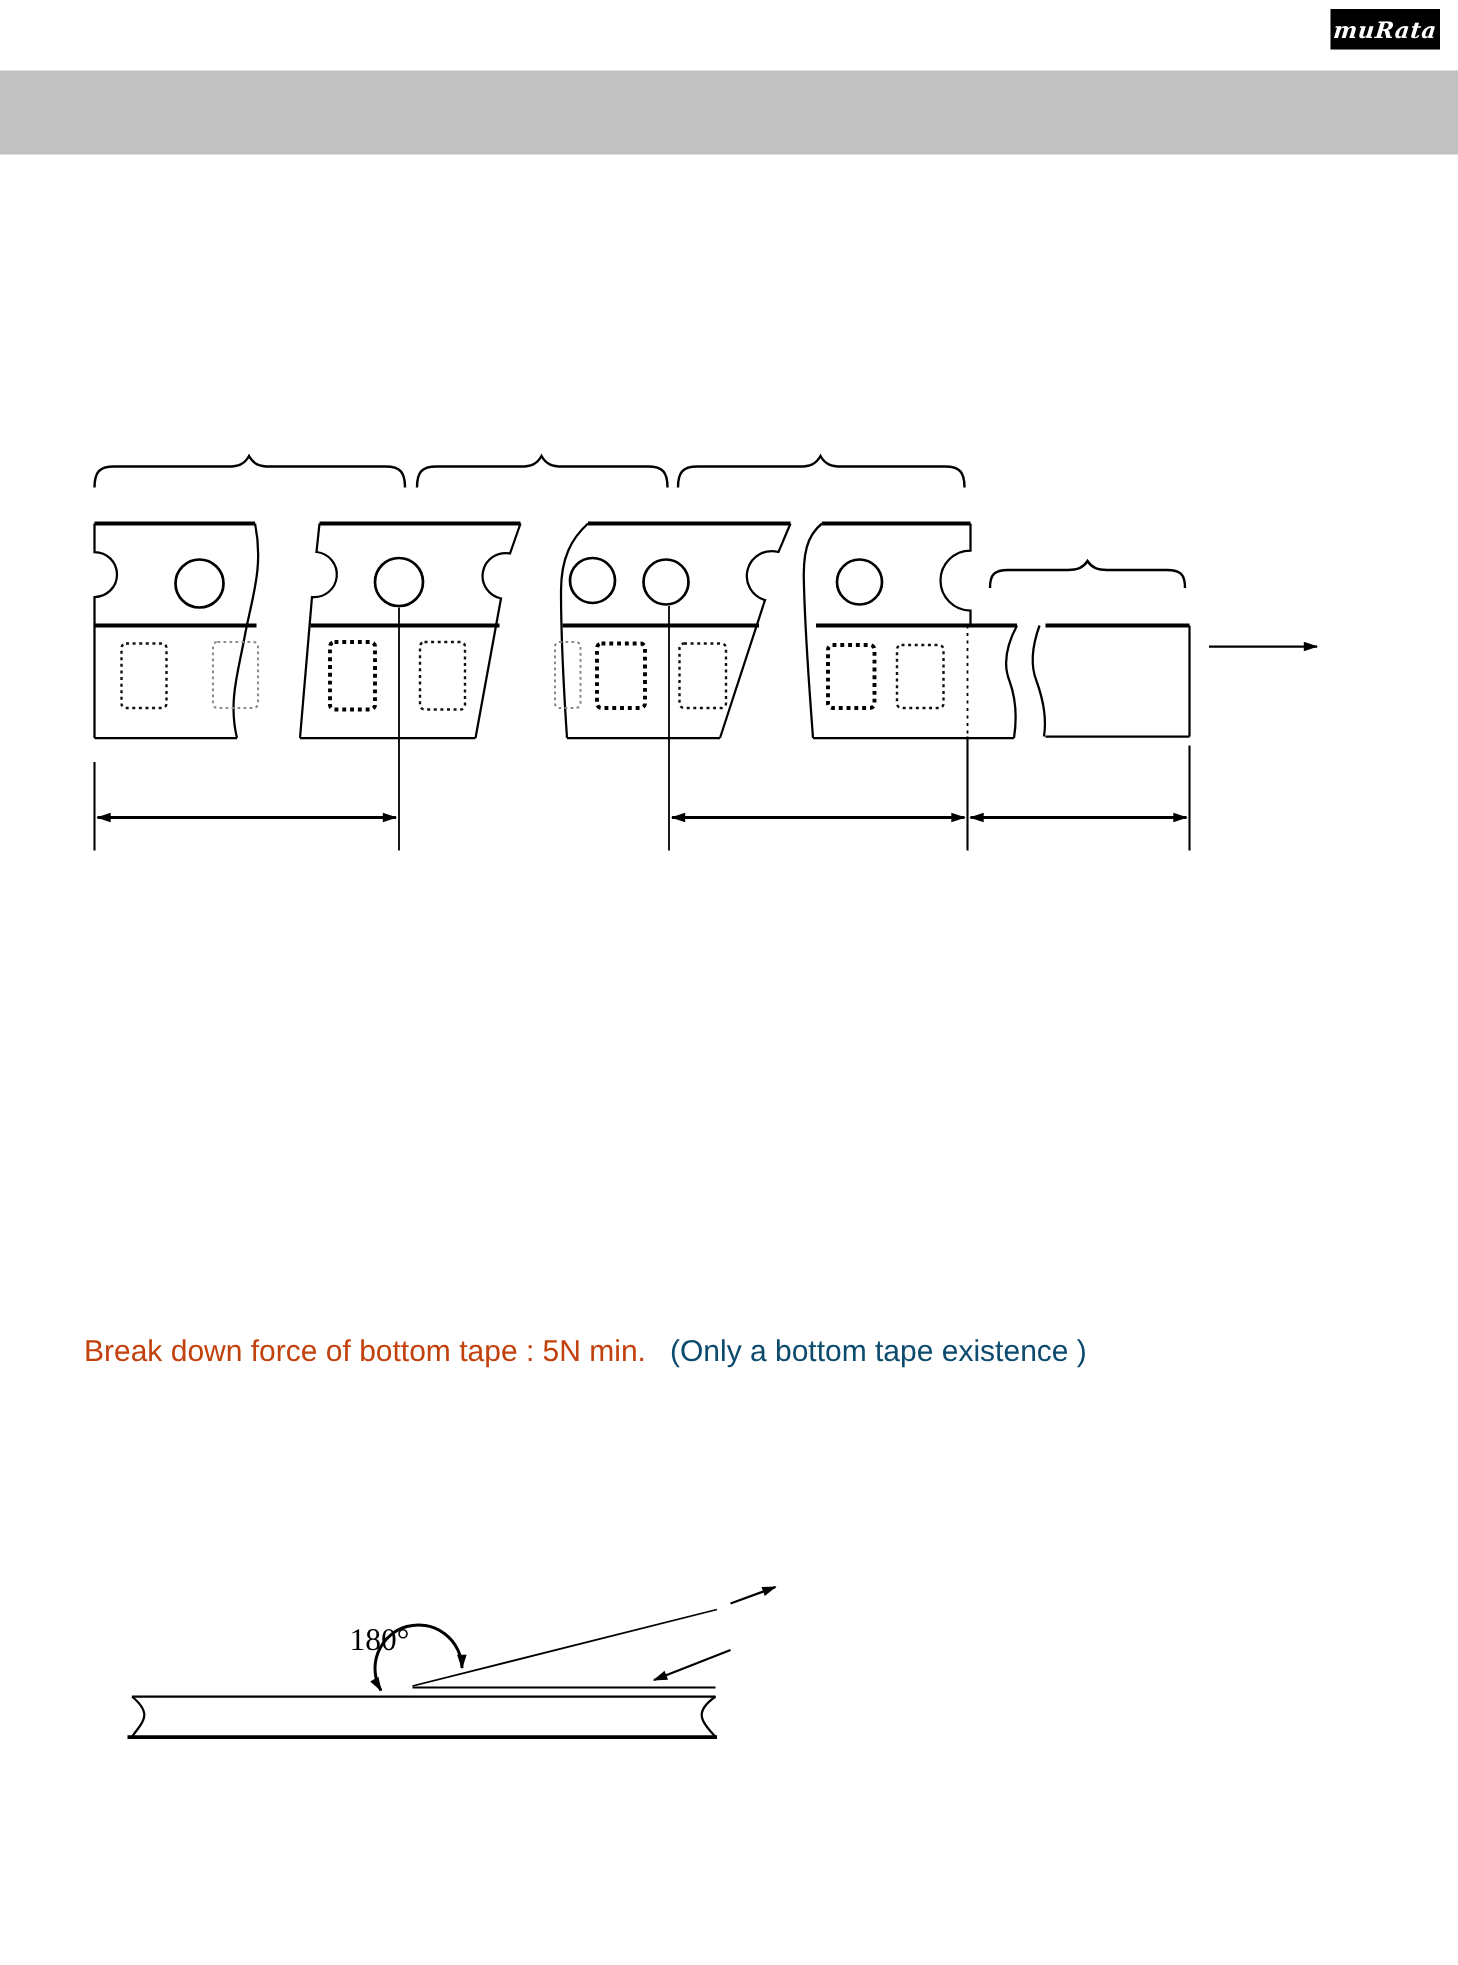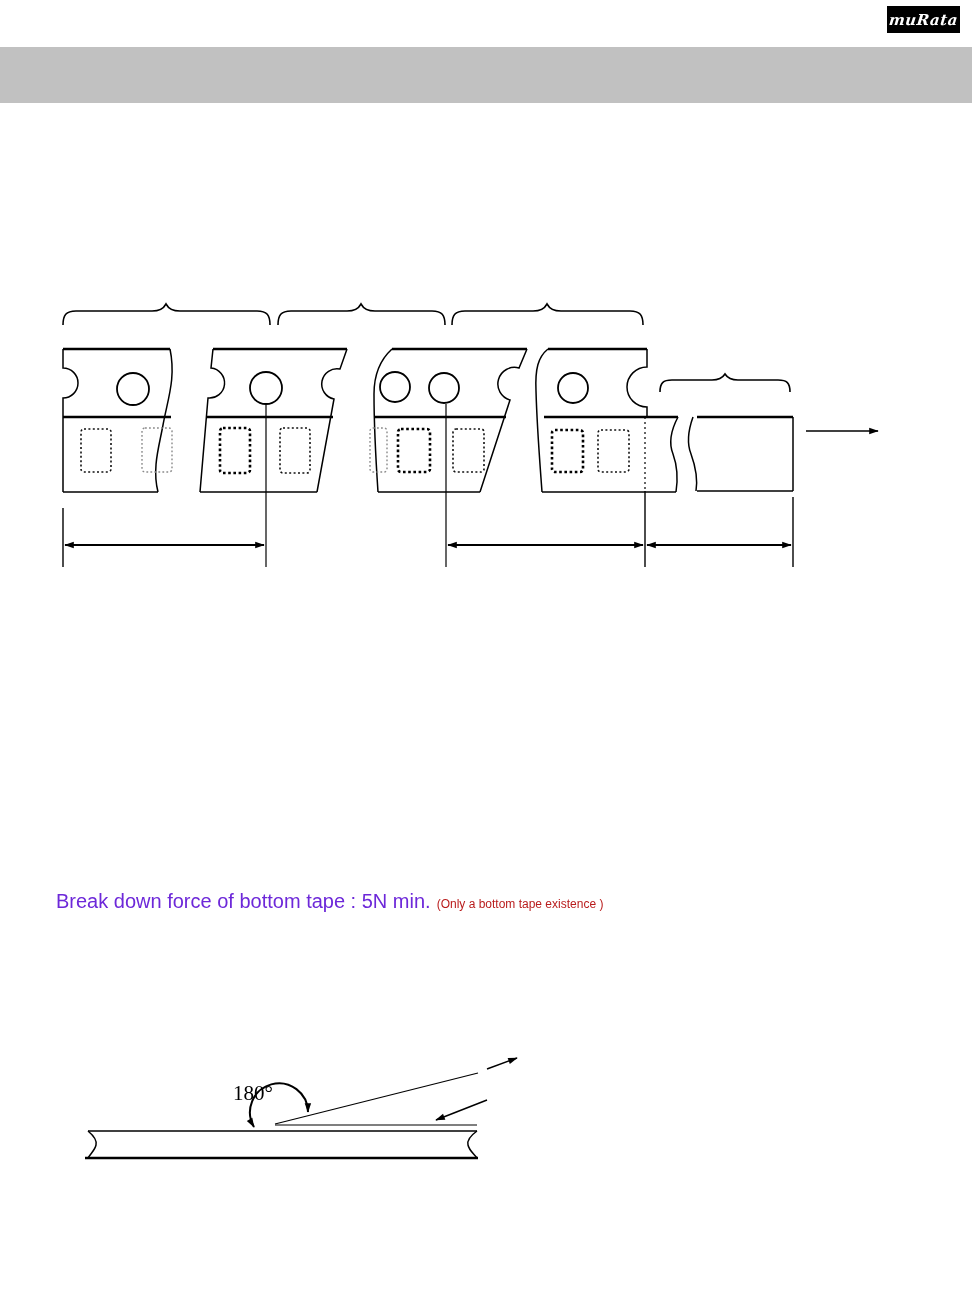"Break down force of bottom" #note .main { color: #6d28d9 -> #c2410c }
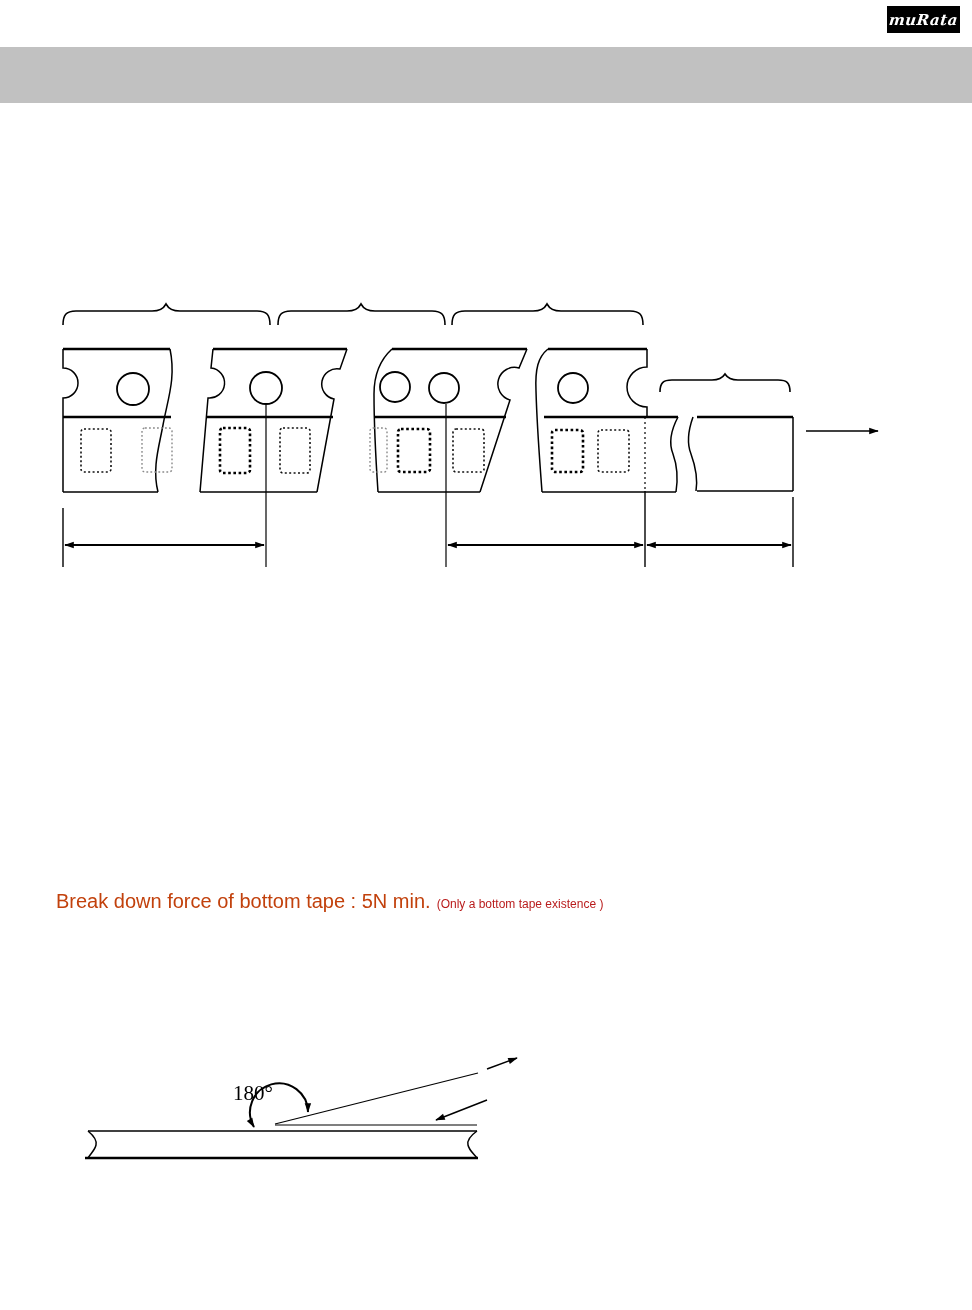"(Only a bottom tape existence" #note .sub { color: #b91c1c -> #0c4a6e; font-size: 12px -> 20px; margin-left: 6px -> 16px }
